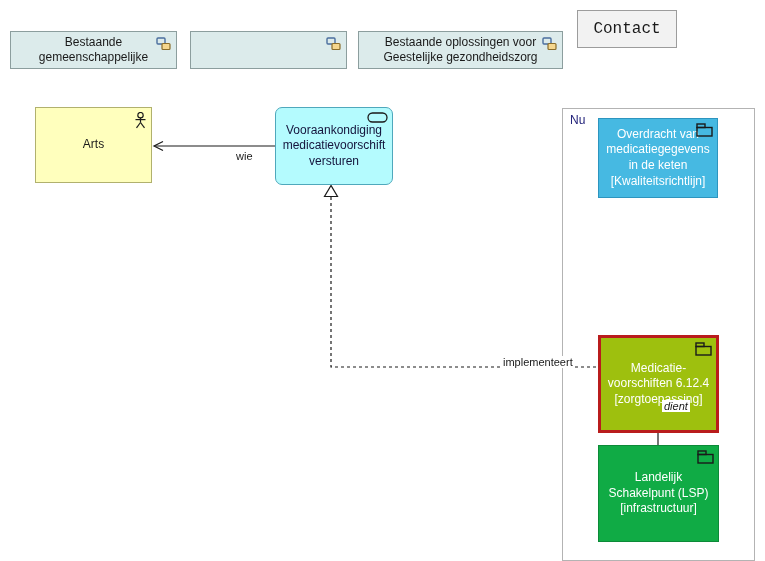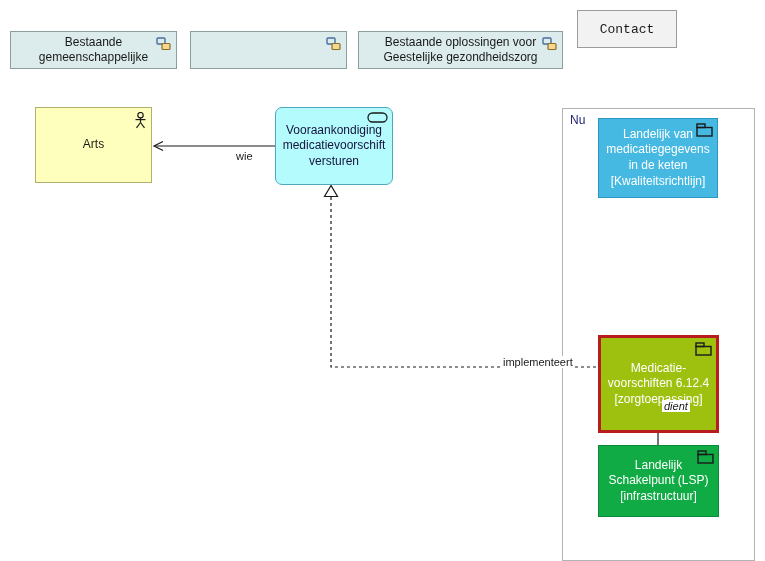"Contact" .notebox { font-size: 13px -> 16px }
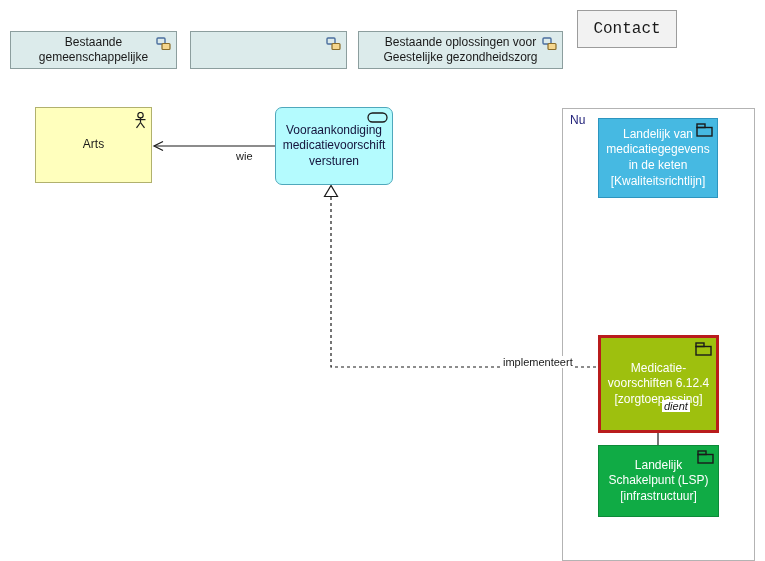"Landelijk van medicatiegegevens in de" span { text: Landelijk -> Overdracht }
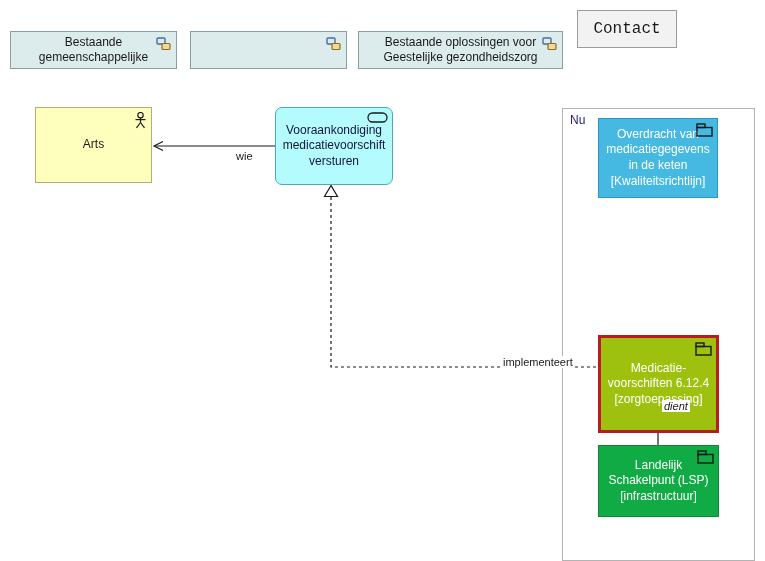"Landelijk Schakelpunt (LSP)" #lsp { height: 72px -> 97px }
